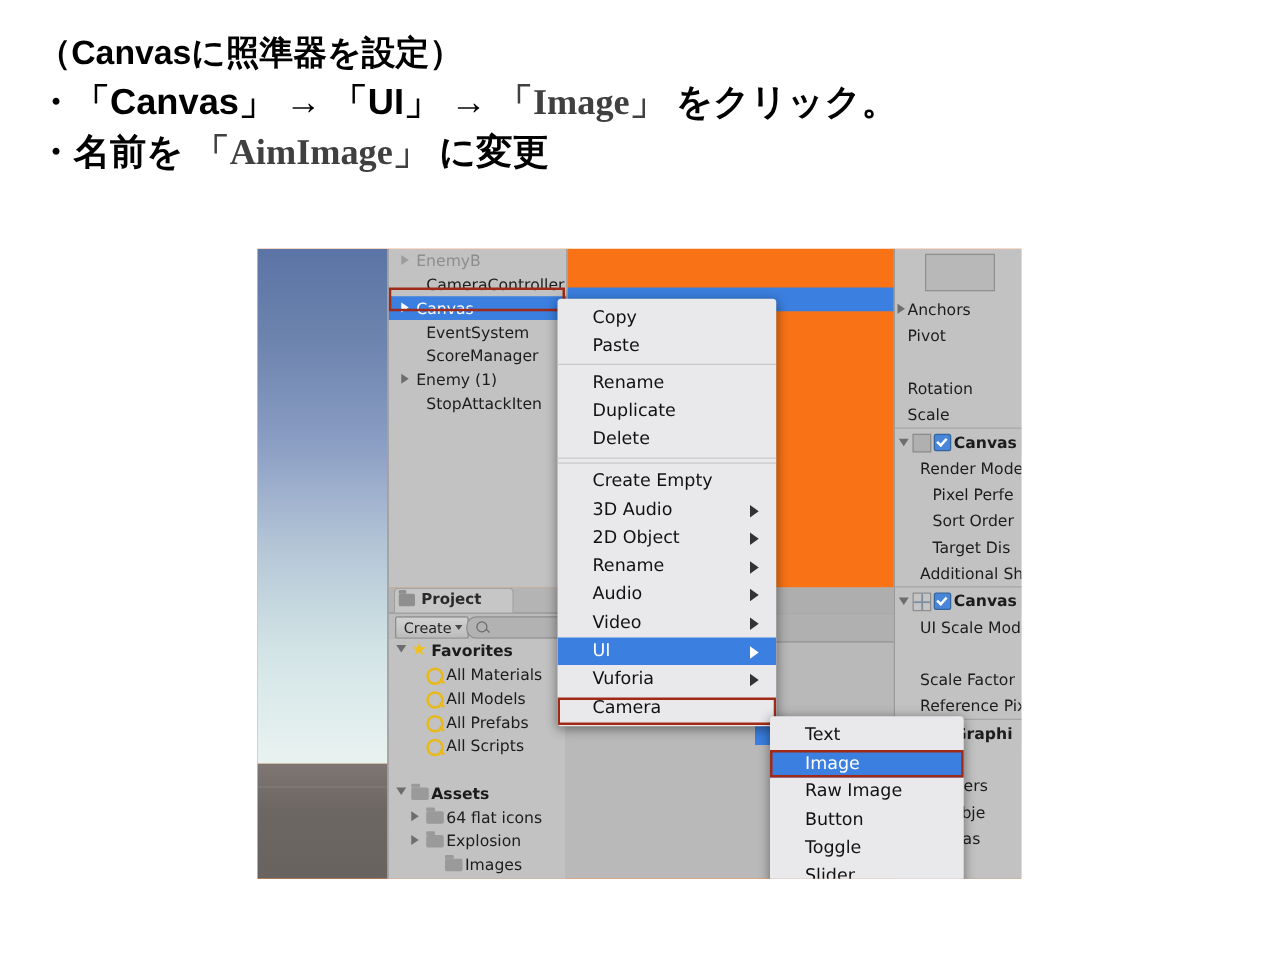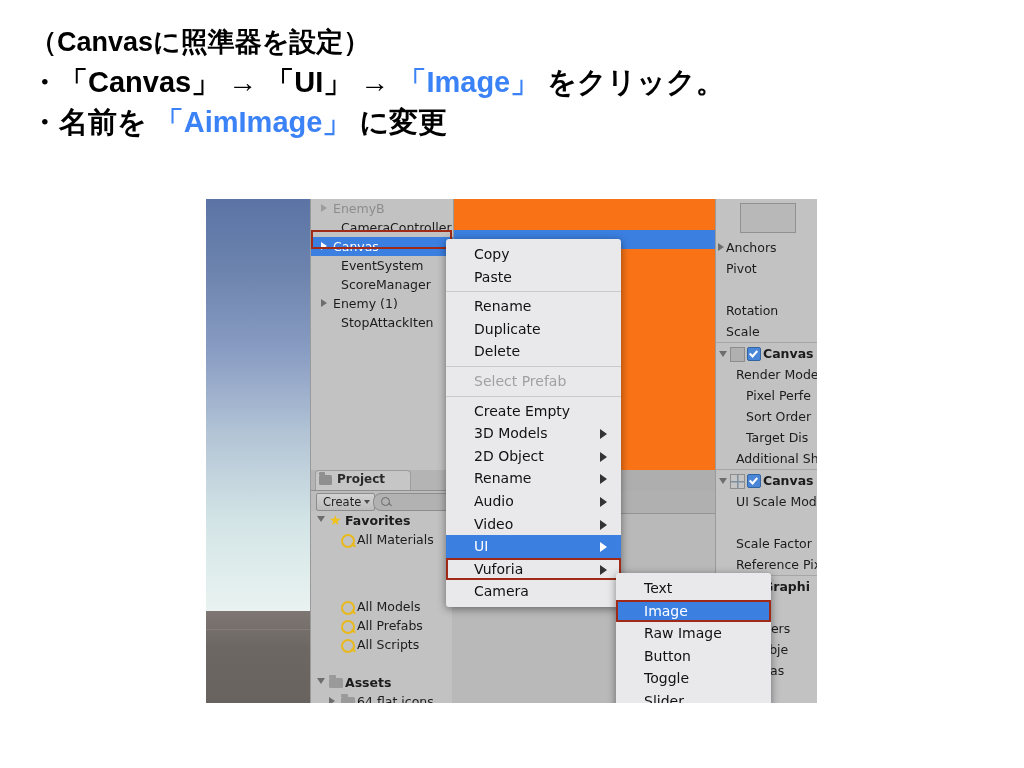"「Image」" .hl { color: #3b82f6 -> #404040; font-family: none -> Liberation Serif, serif }
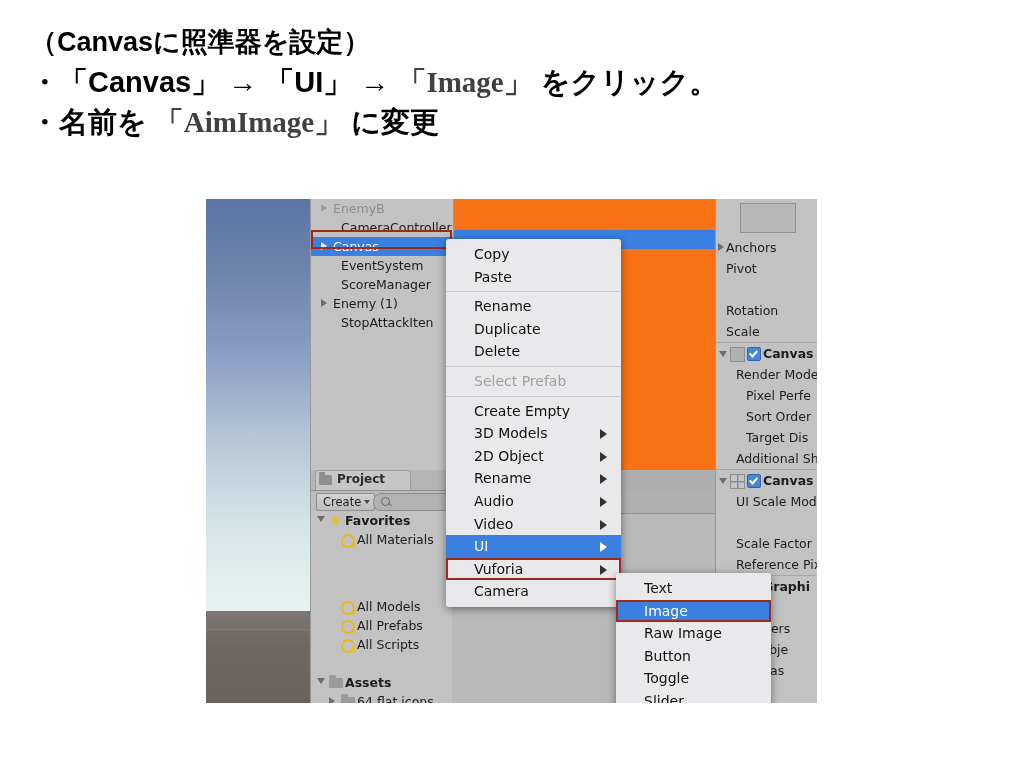"Select Prefab" div.mi { html: <div><span>Select Prefab</span></div> -> none }
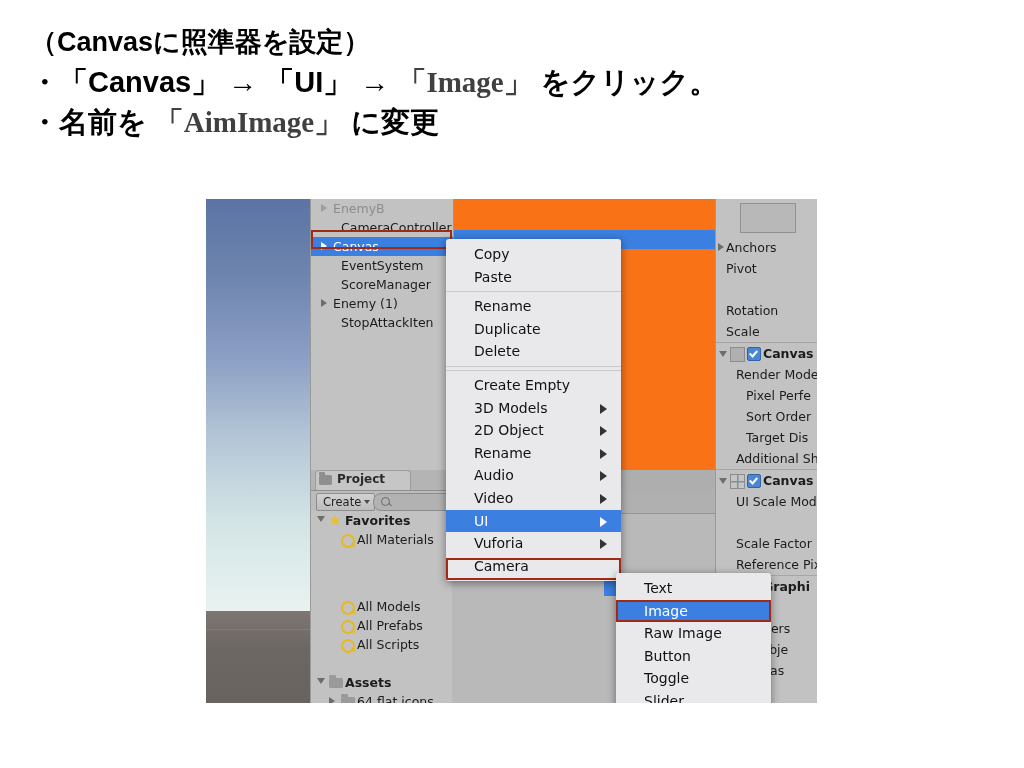"3D Models" span { text: Models -> Audio }
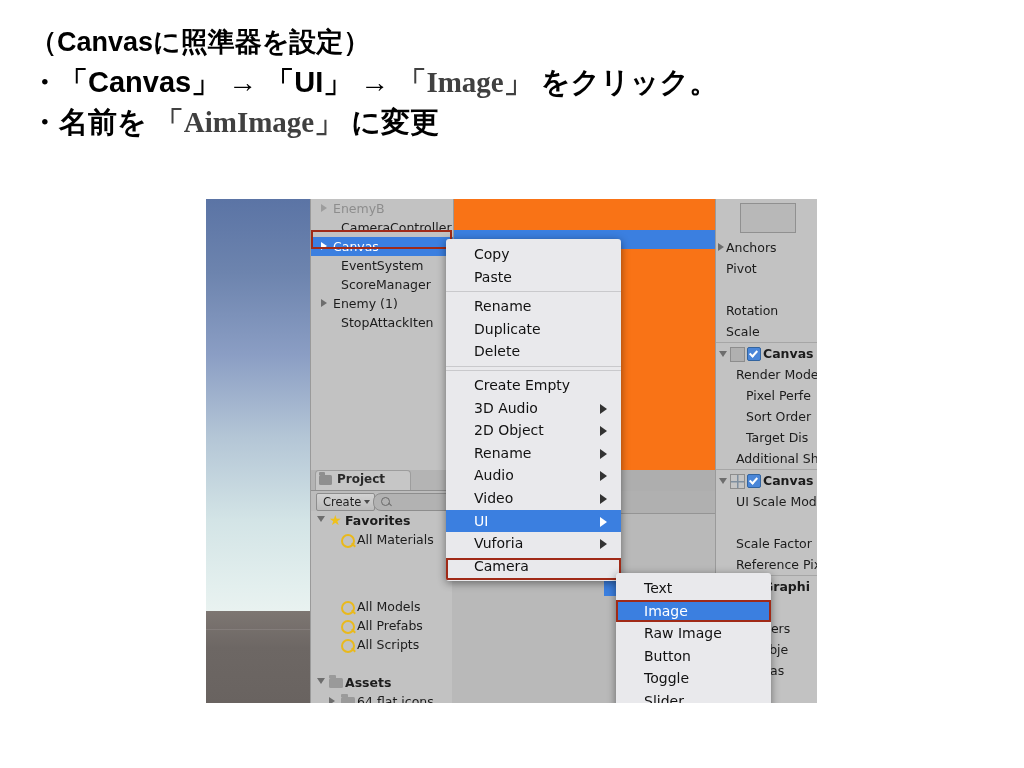"All Models" div.prow { margin-top: 48px -> none }
